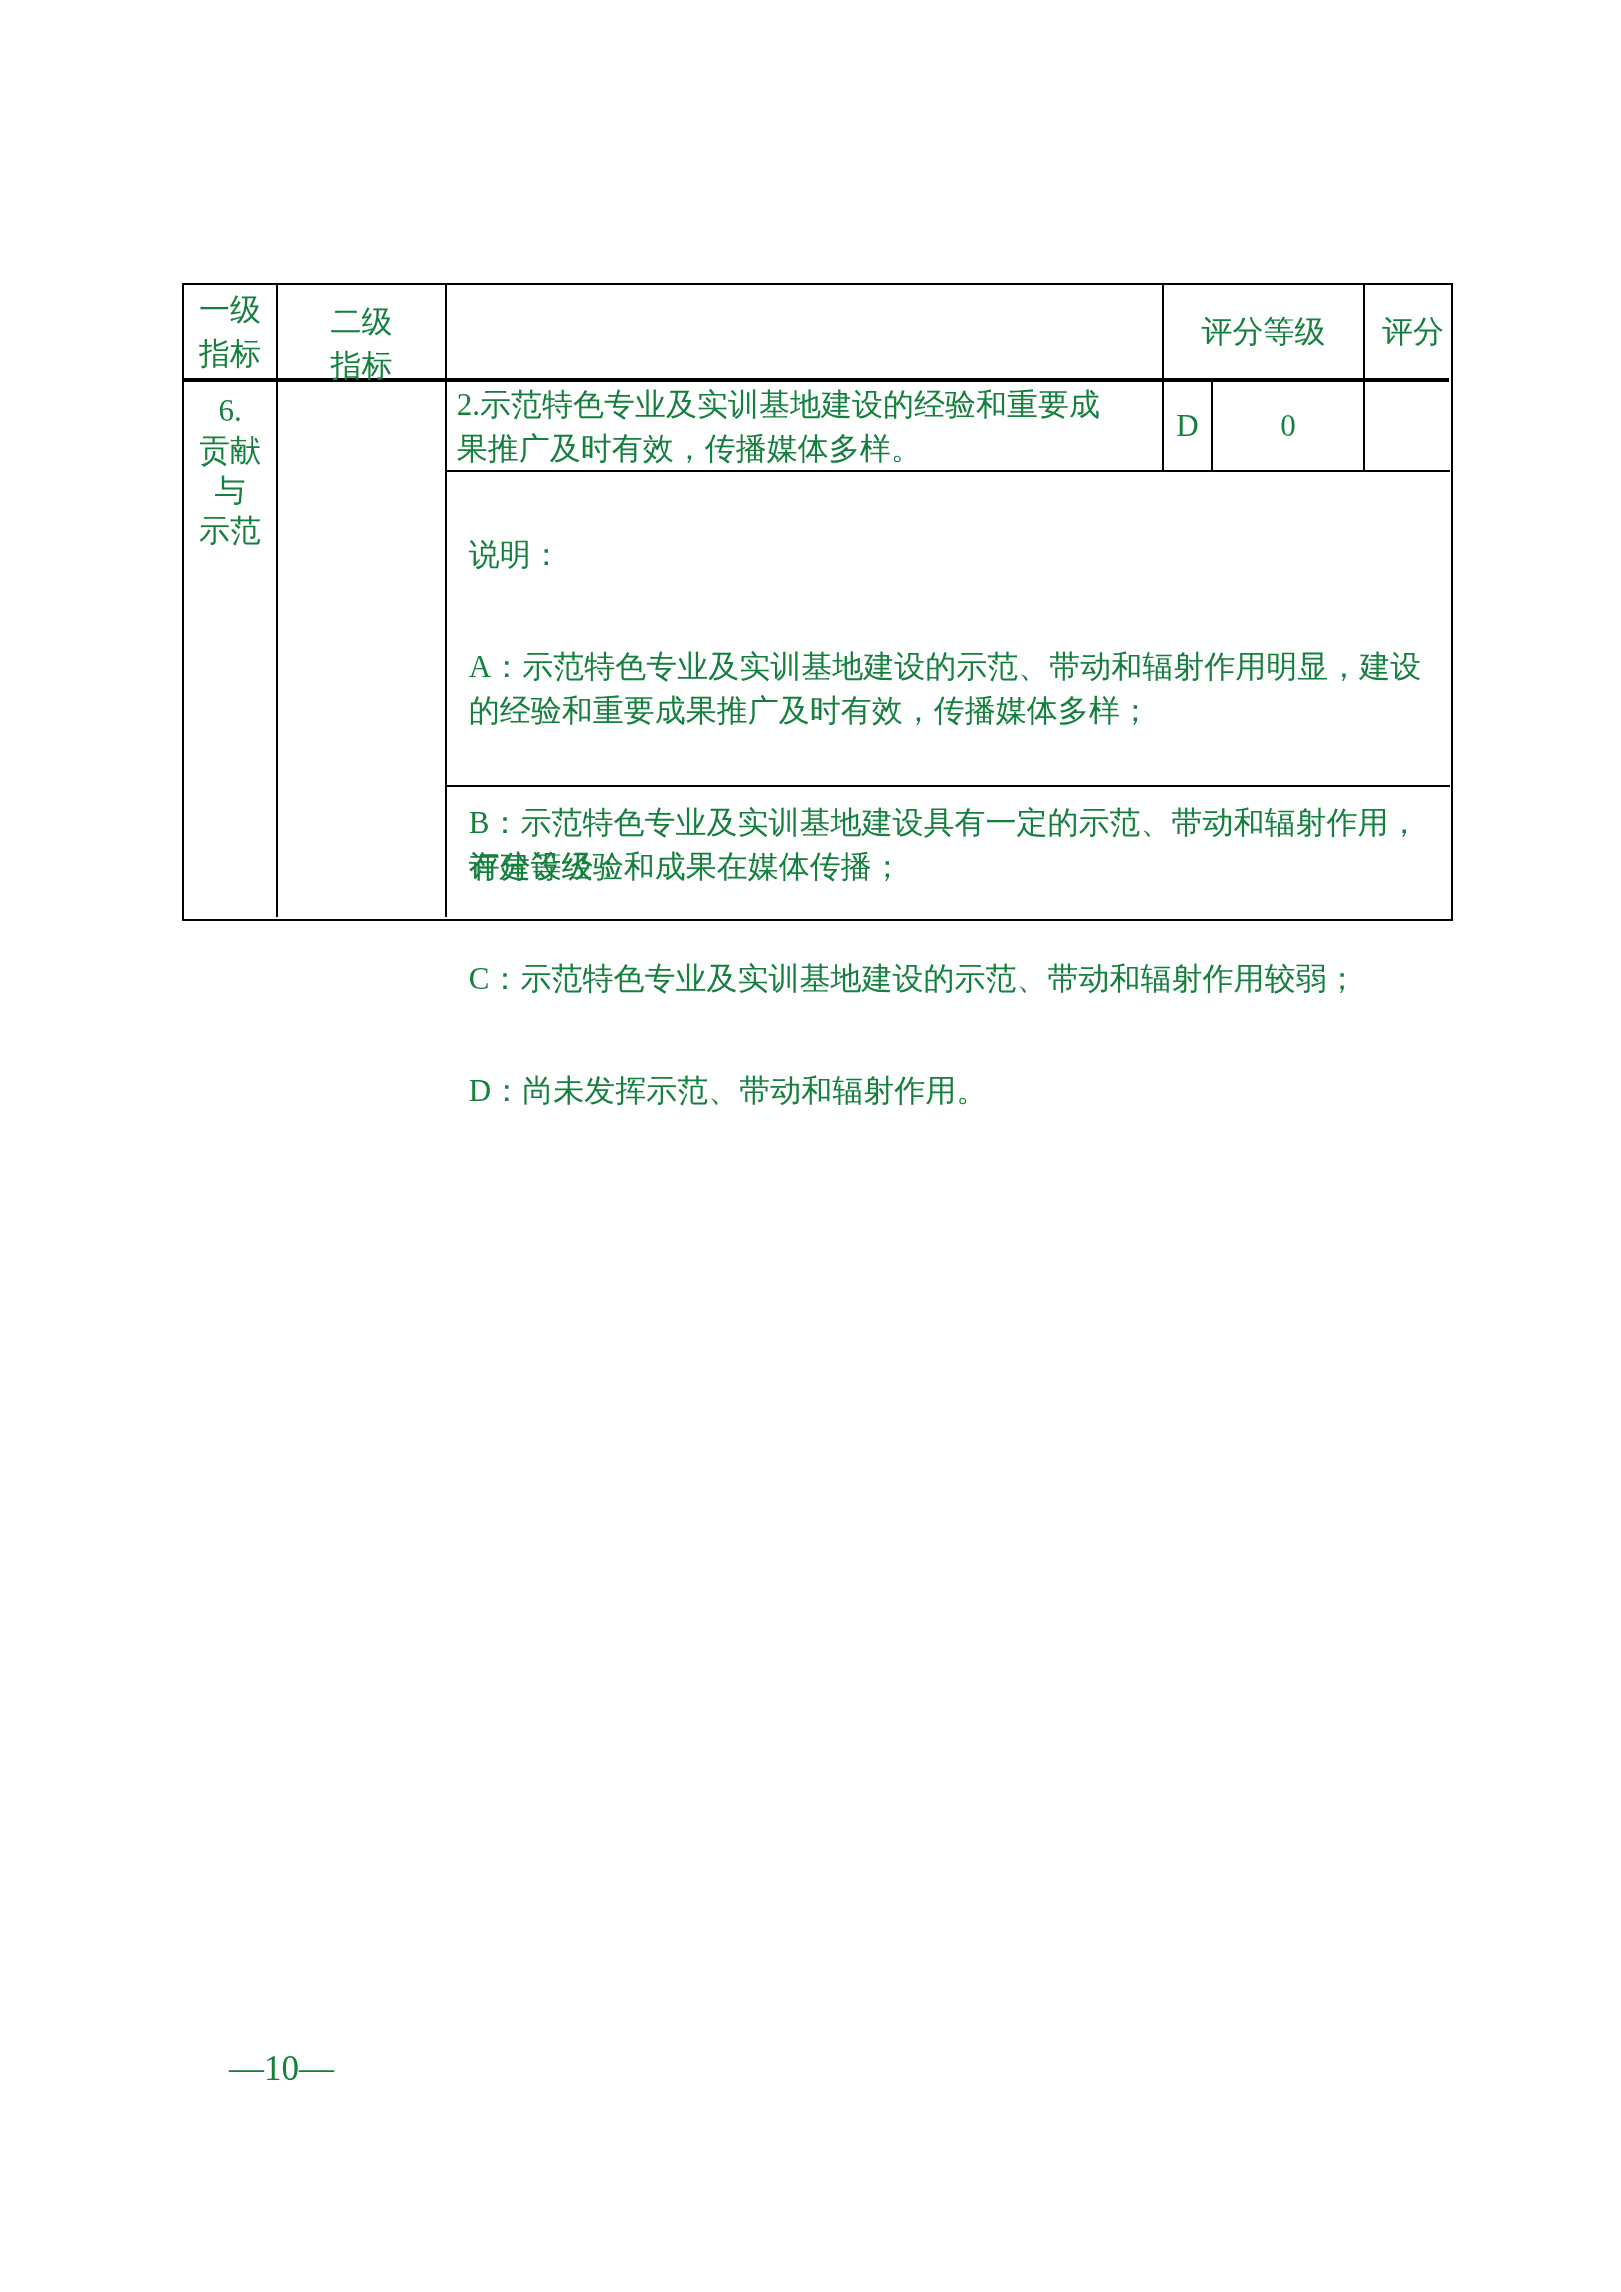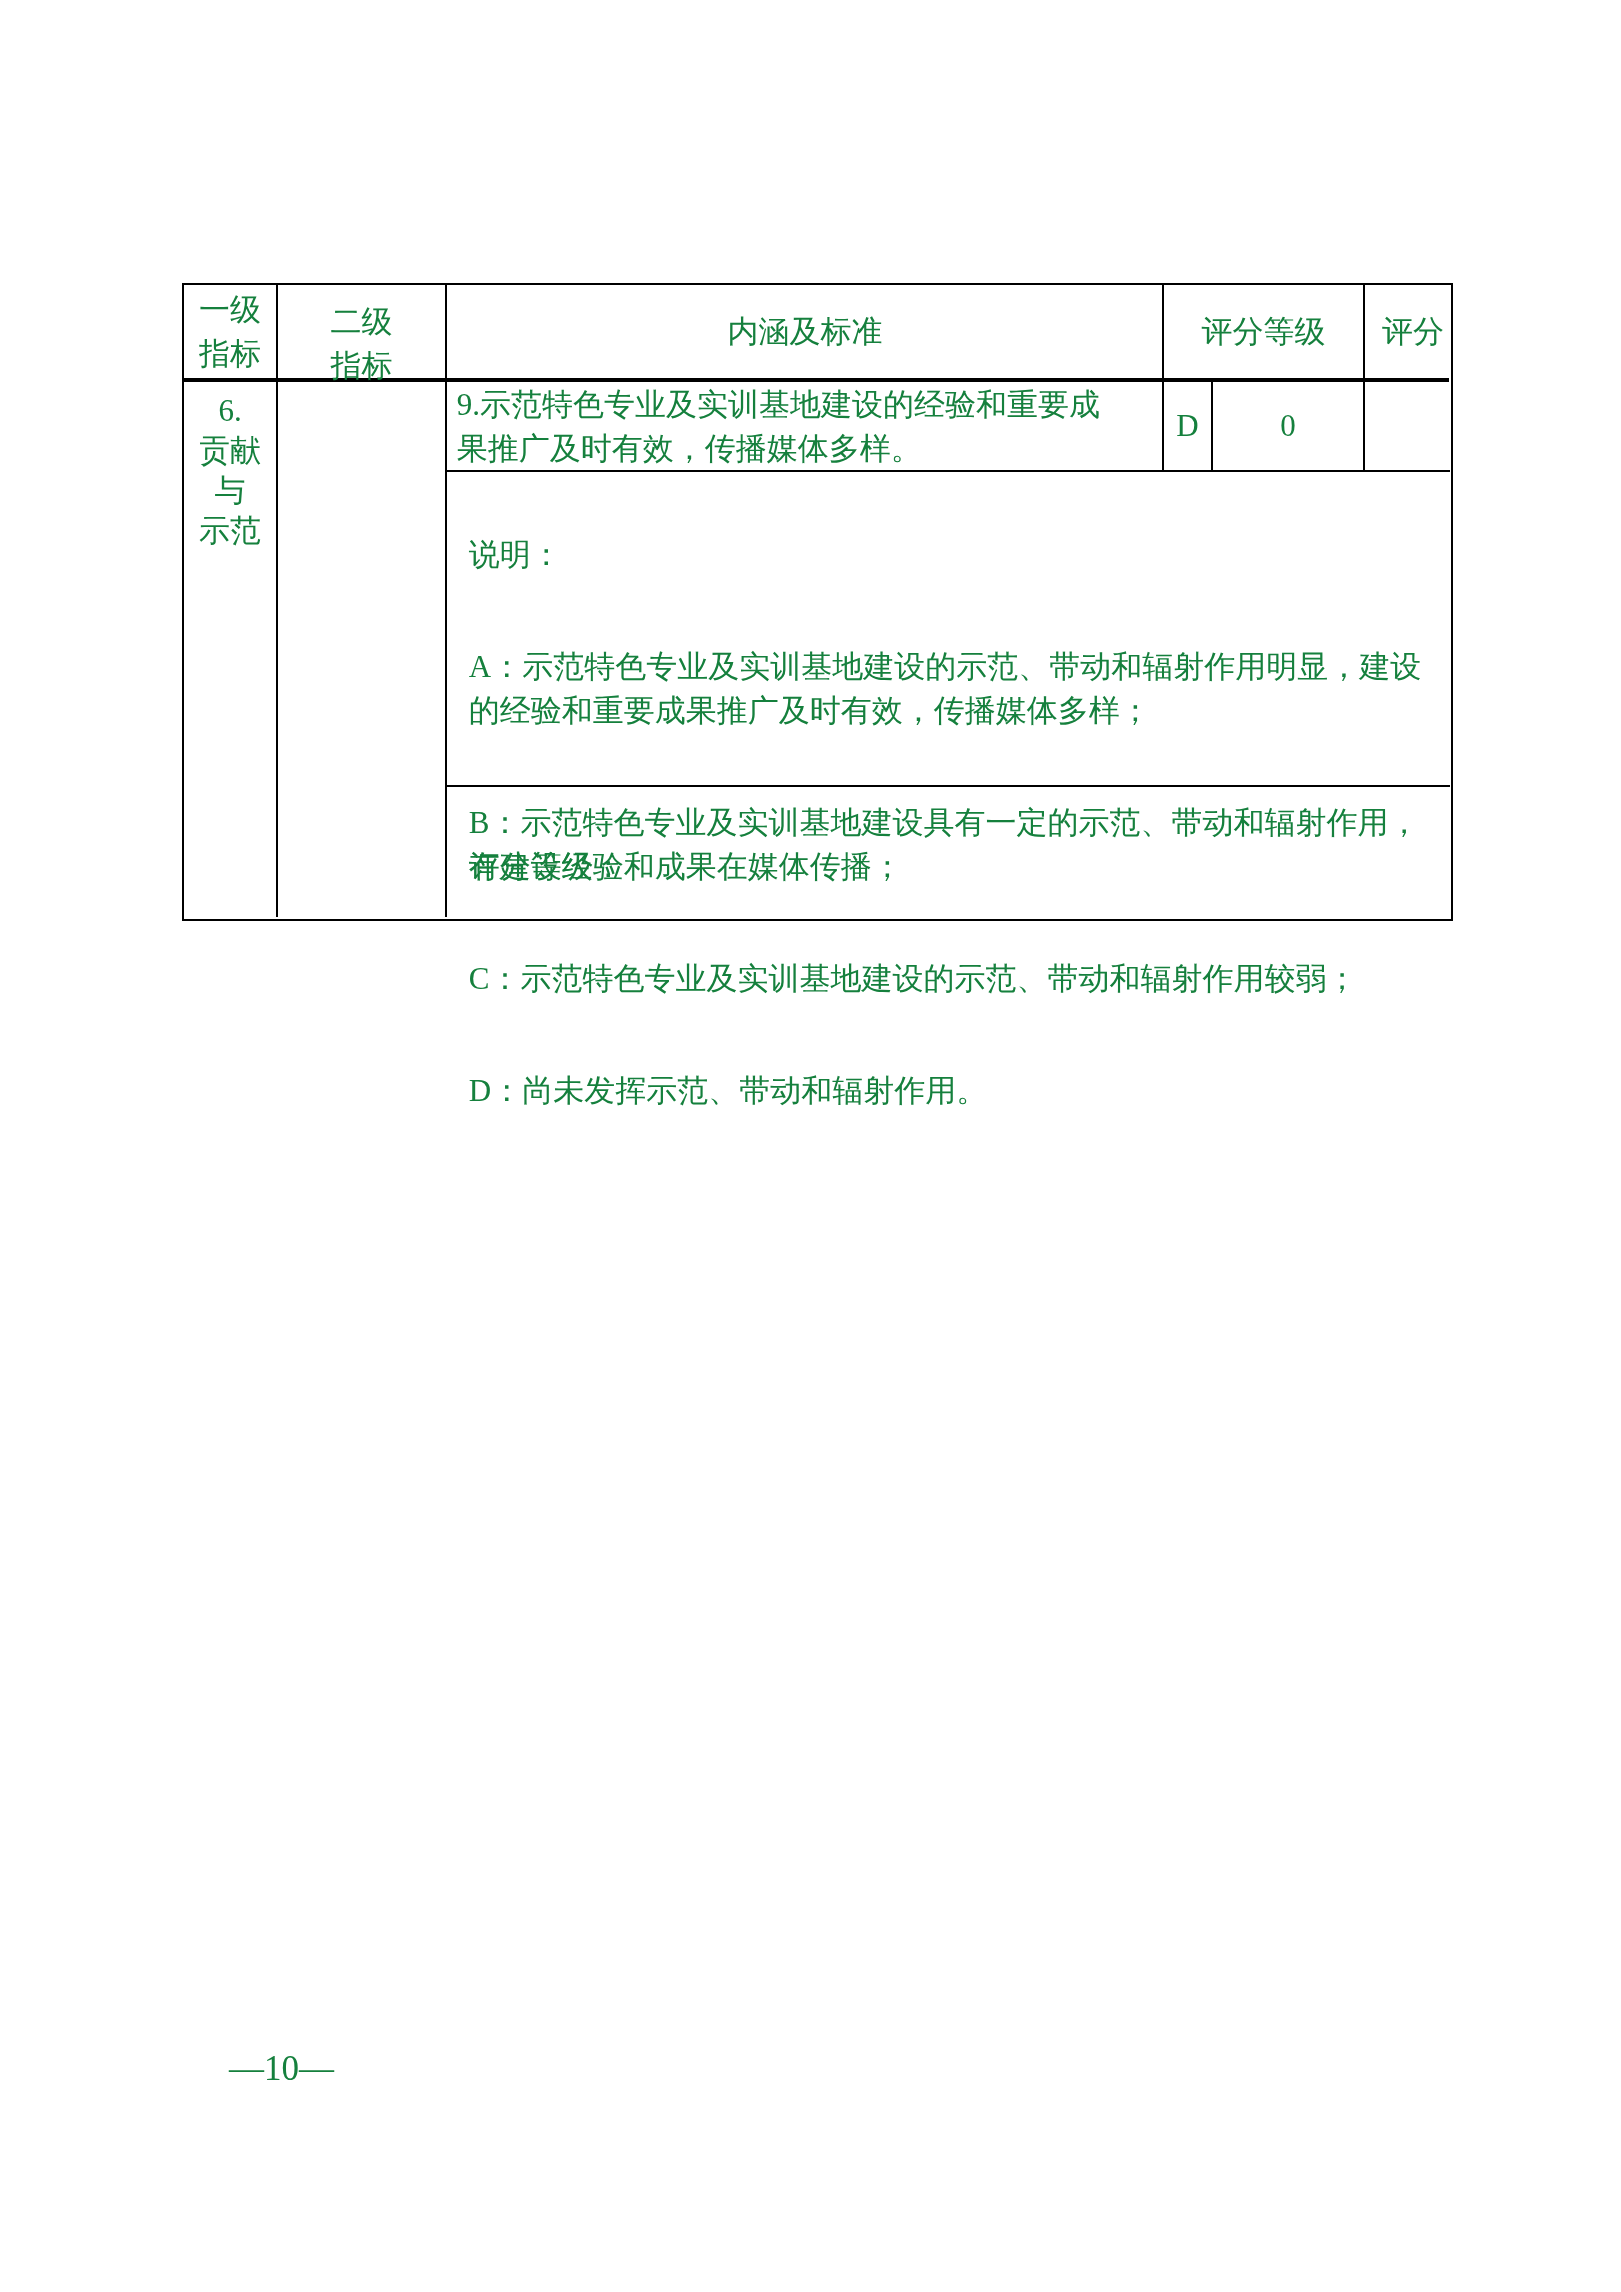"内涵及标准" div.cell { html: <div>内涵及标准</div> -> none }
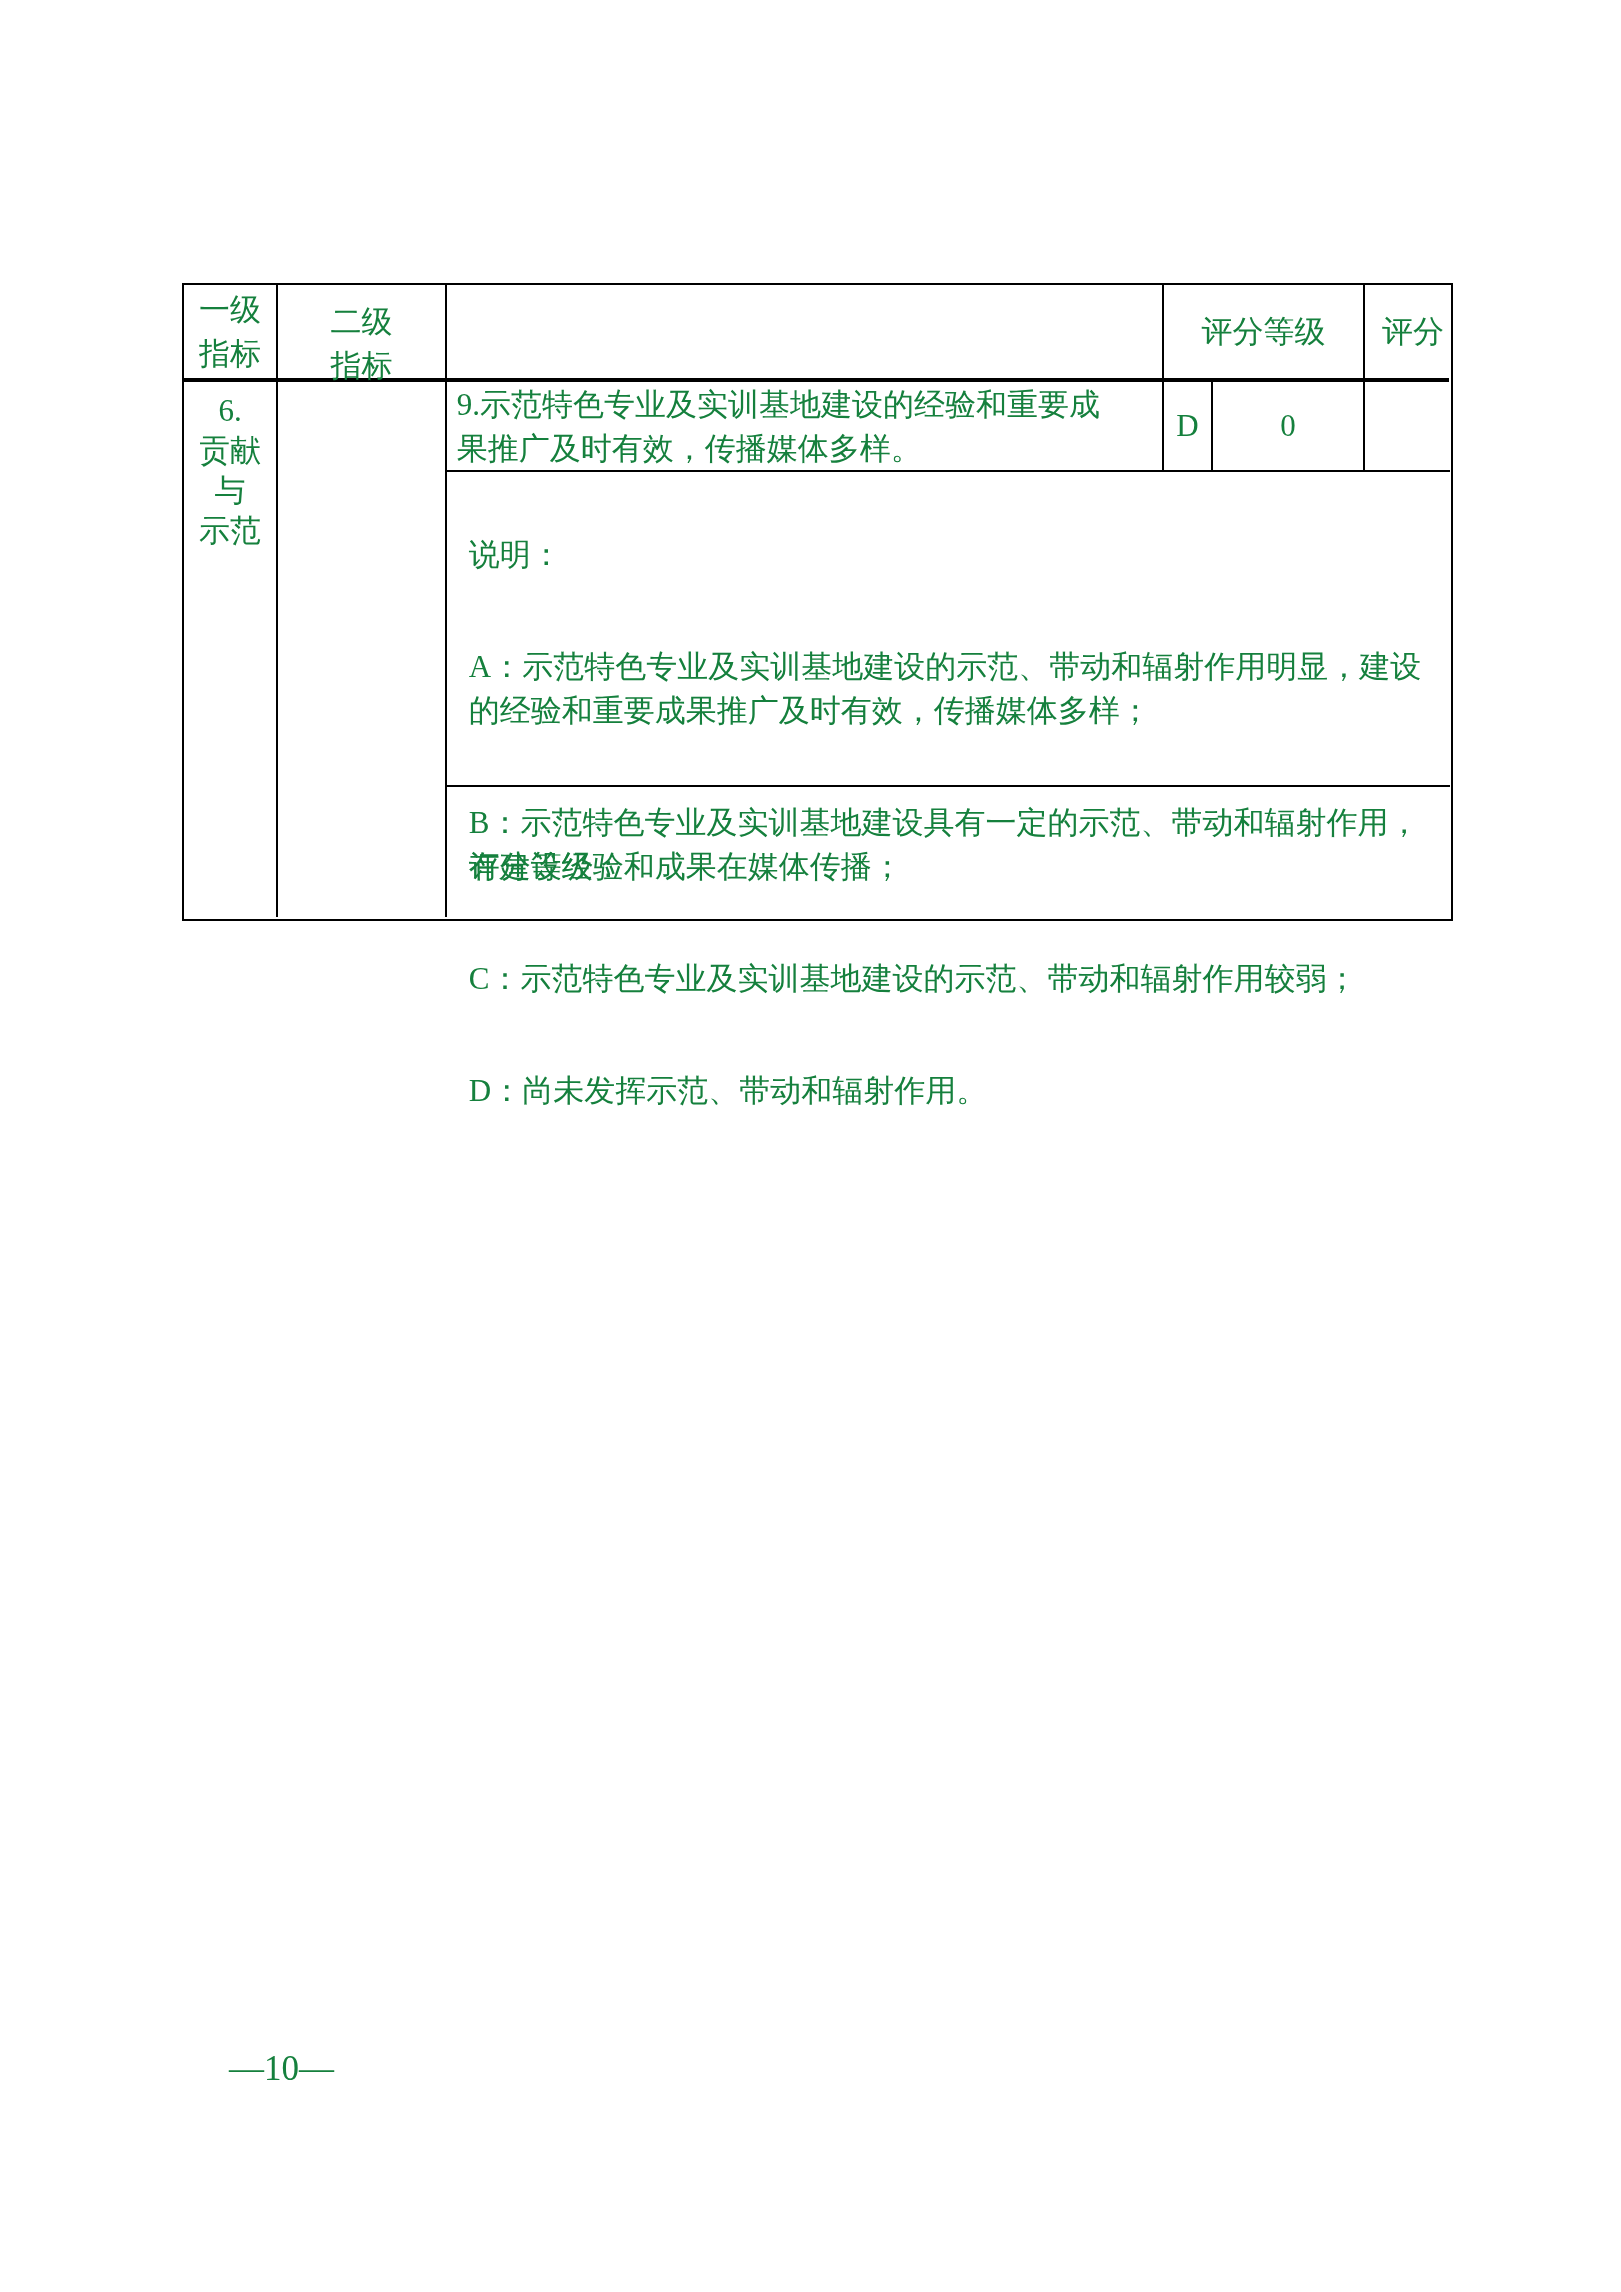"9.示范特色专业及实训基地建设的经验和重要成" div.cell { text: 9 -> 2 }
